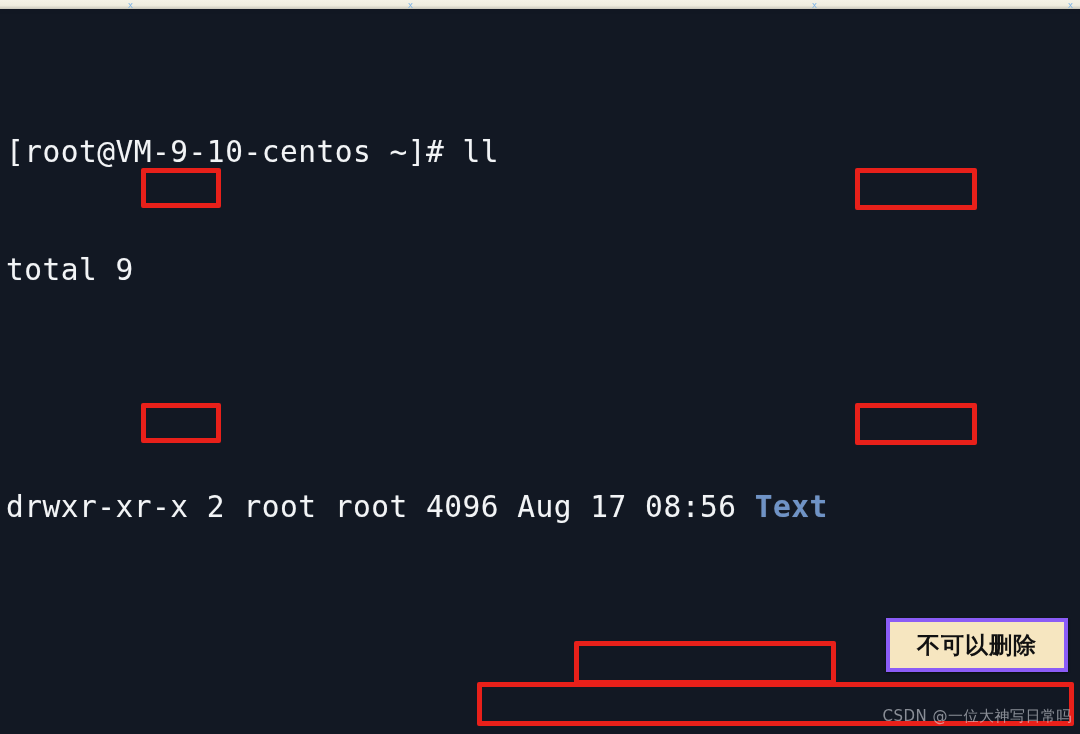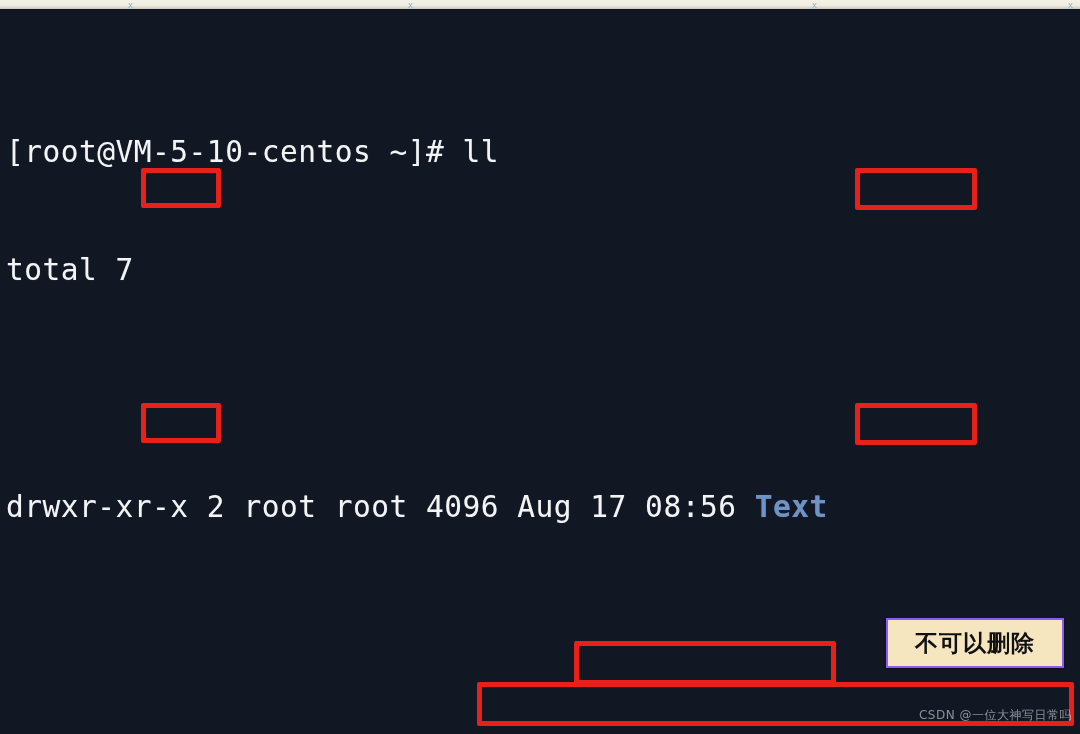"[root@VM-5-10-centos ~]# ll" span { text: root@VM-5-10-centos -> root@VM-9-10-centos }
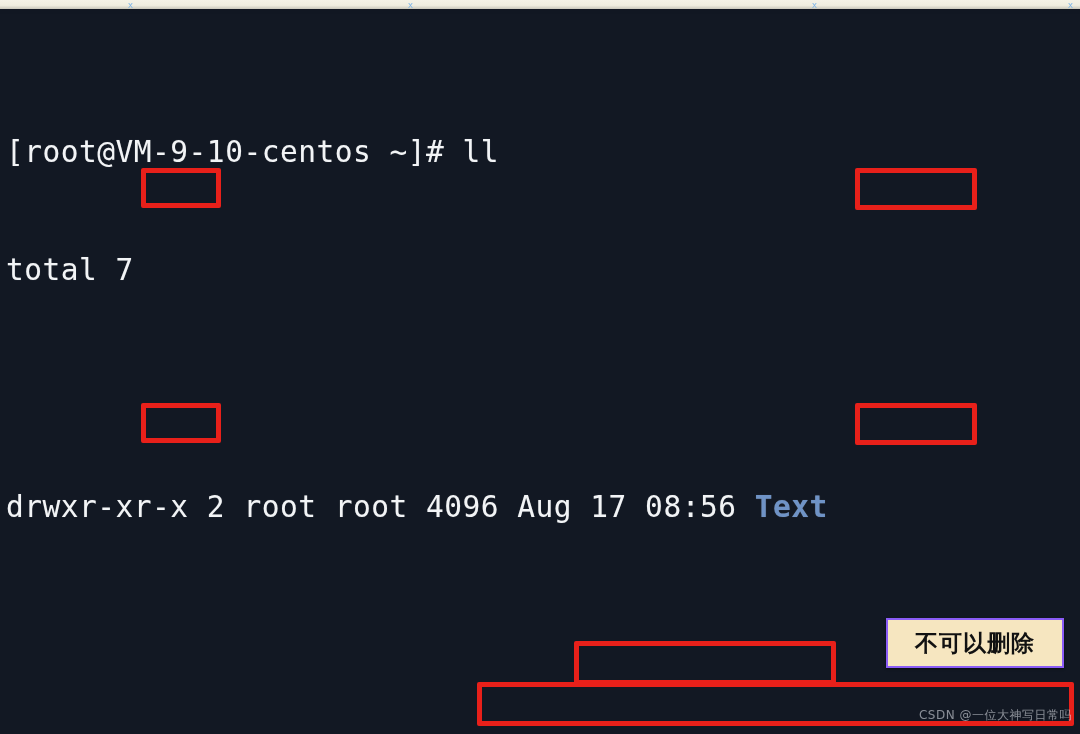"total 7" span { text: 7 -> 9 }
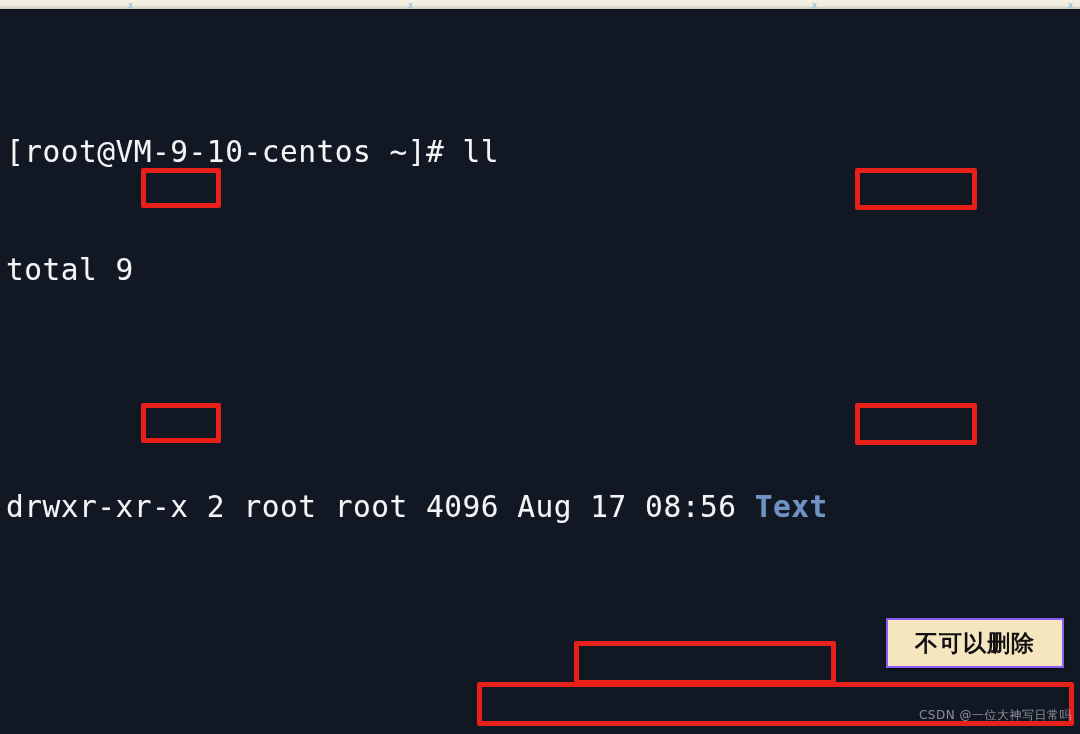"不可以删除" #callout { border: 2px solid #8b5cf6 -> 4px solid #8b5cf6 }
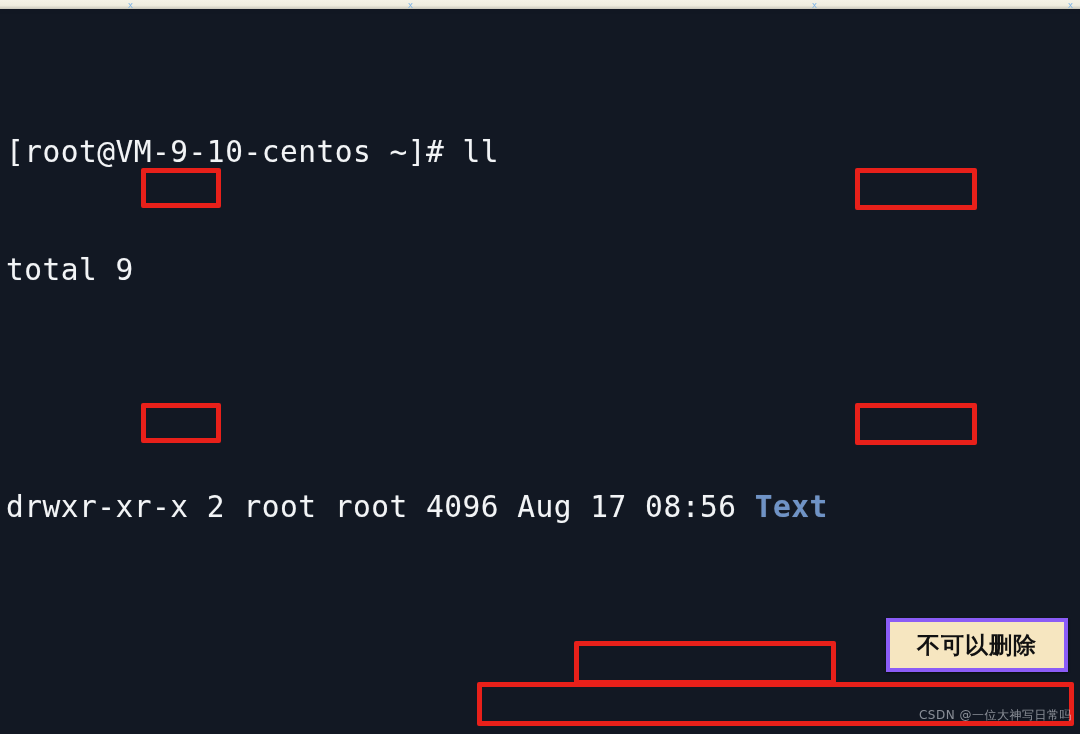"CSDN @一位大神写日常吗" #watermark { font-size: 12px -> 15px }
